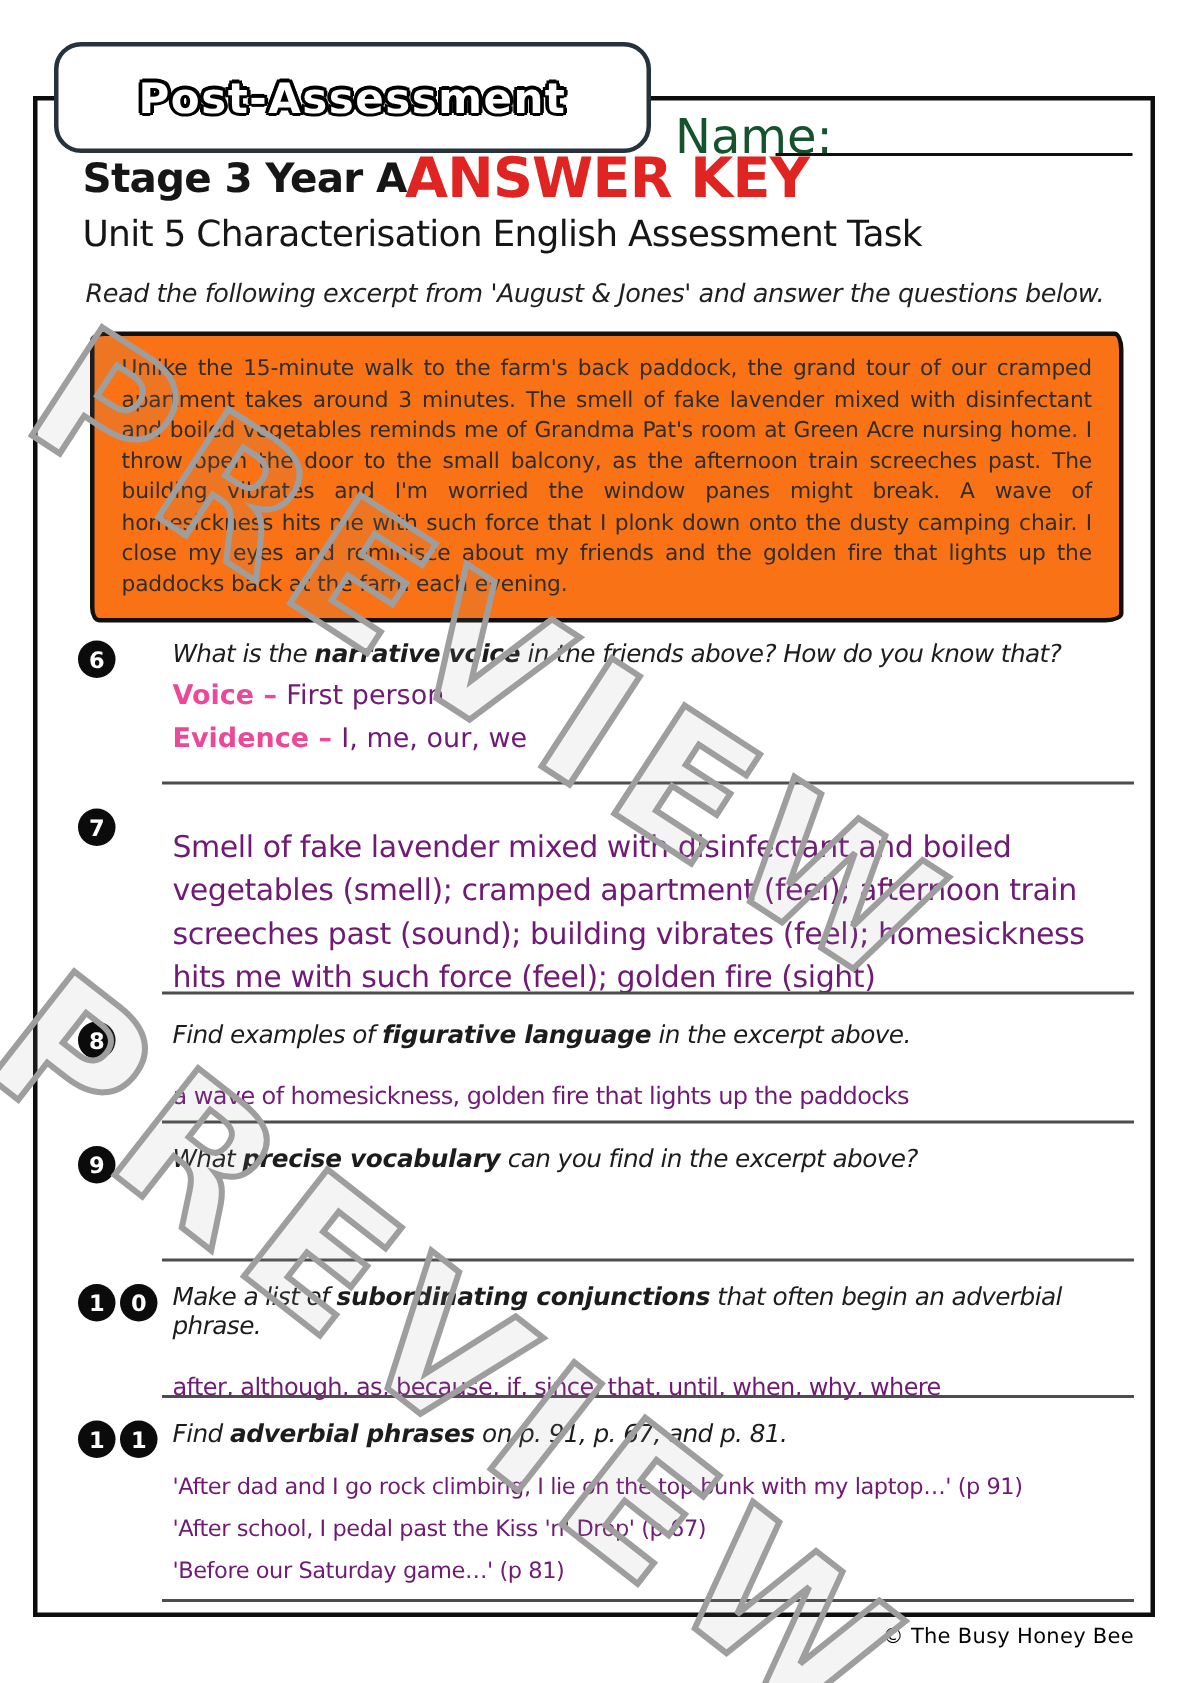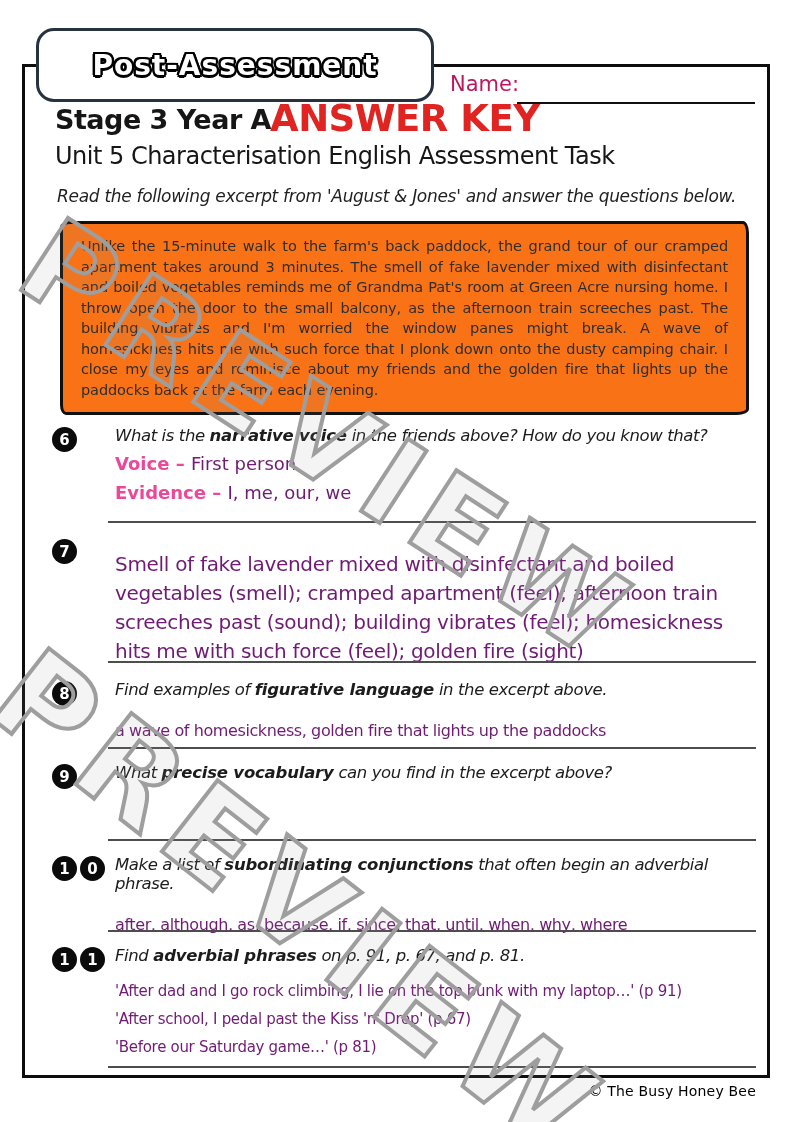"Name:" .name-row { color: #be185d -> #14532d; font-size: 21px -> 32px }
